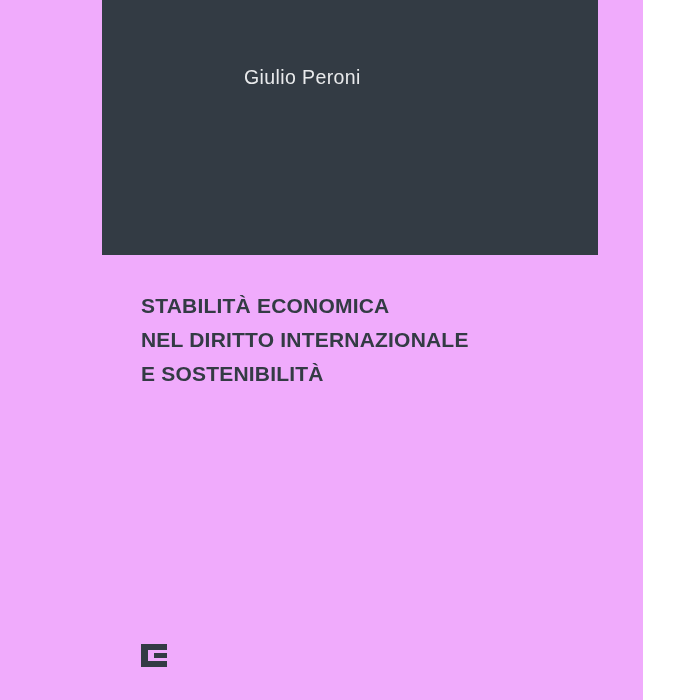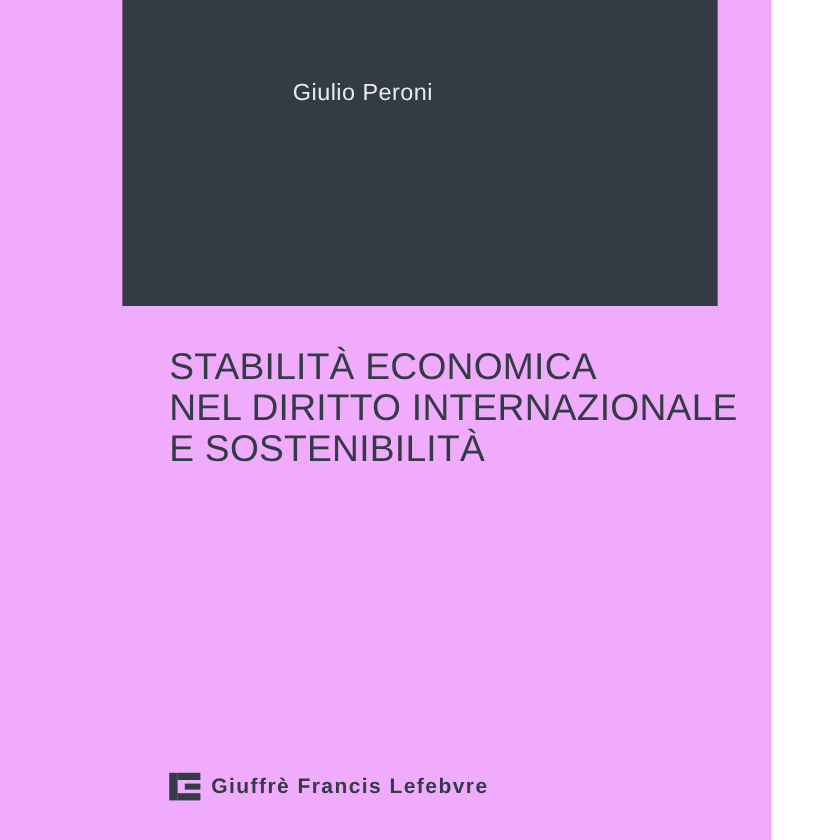"STABILITÀ ECONOMICA" .title-line { font-size: 31px -> 21px; font-weight: 400 -> 700 }
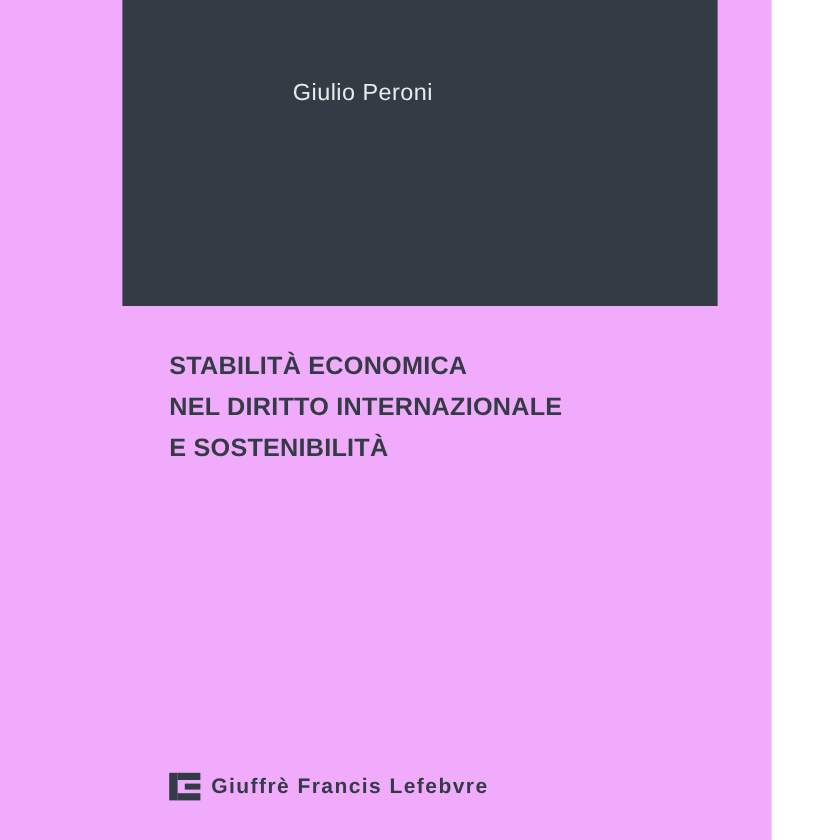"Giuffrè Francis Lefebvre" span.publisher-name { html: <span>Giuffrè Francis Lefebvre</span> -> none }
